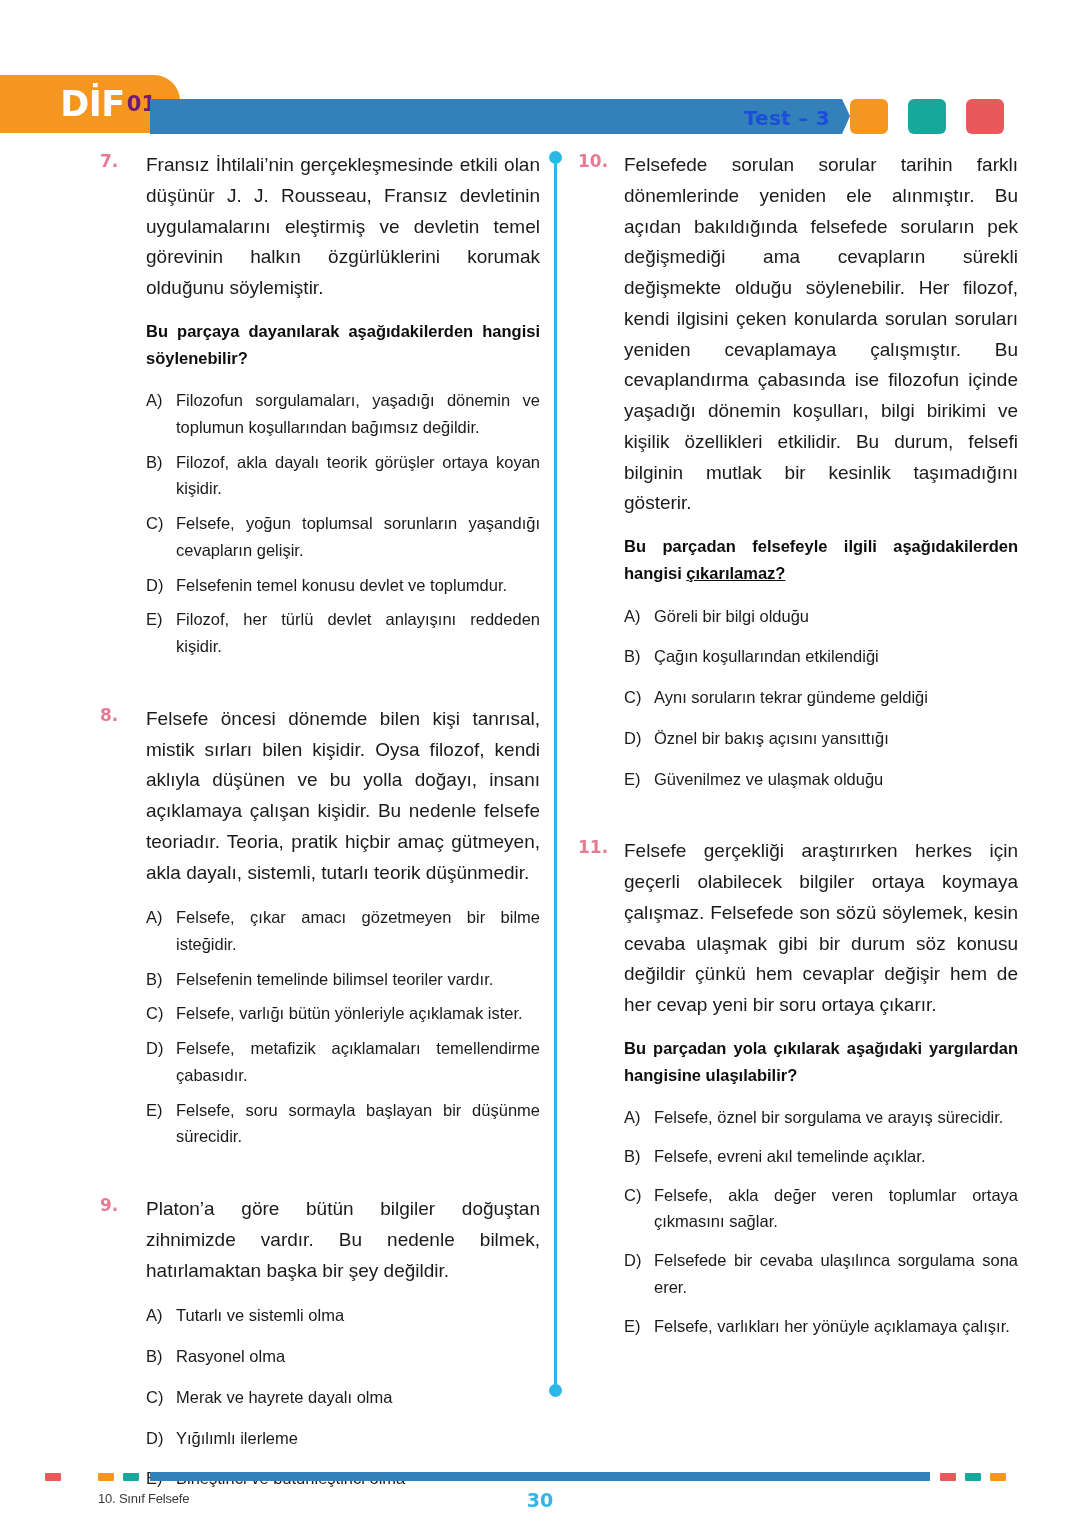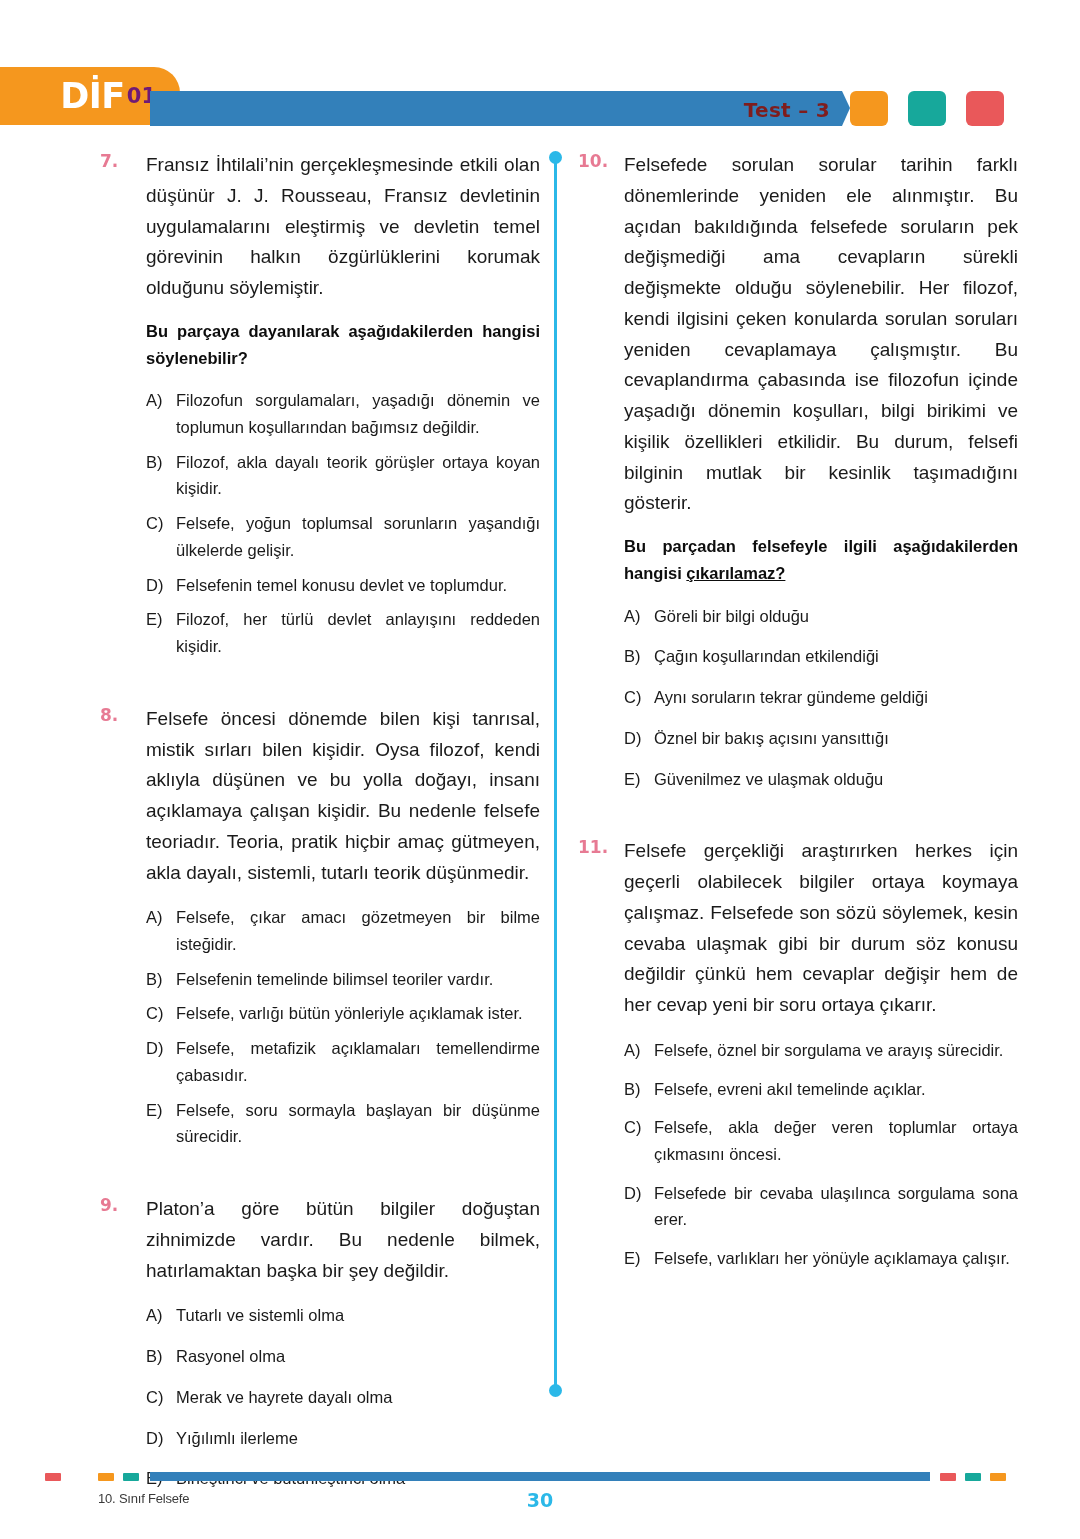"DİF" .header { top: 0 -> 8px }
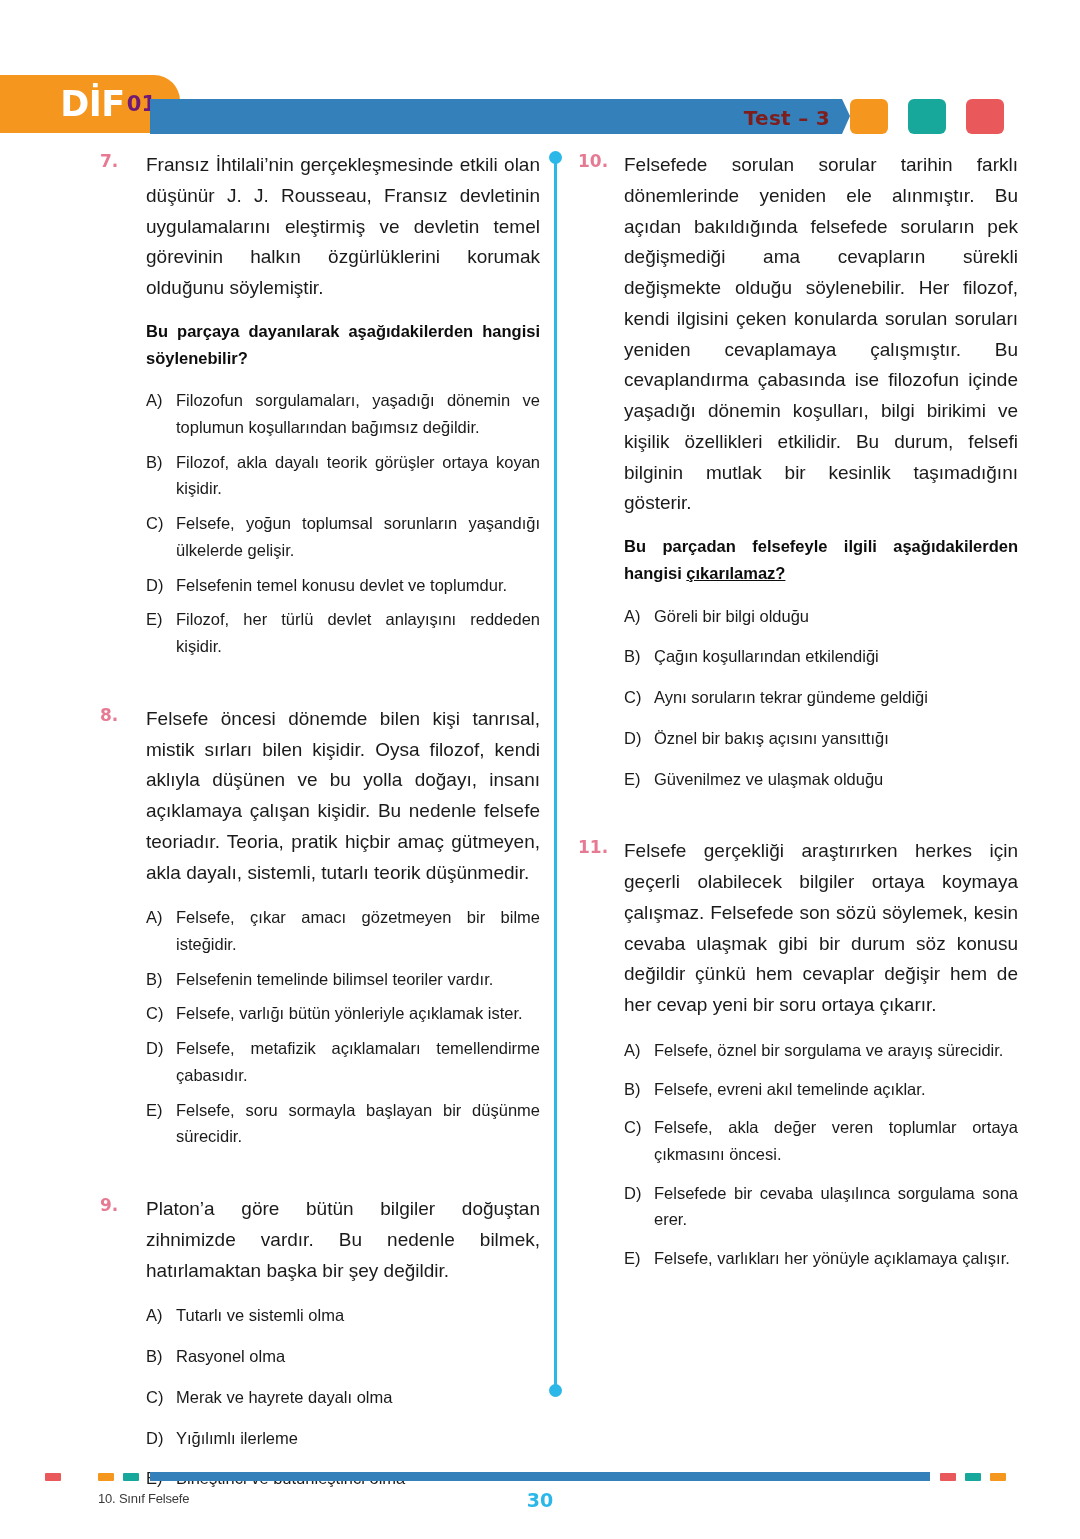"Test – 3" .test-label { color: #7f1d1d -> #1d4ed8 }
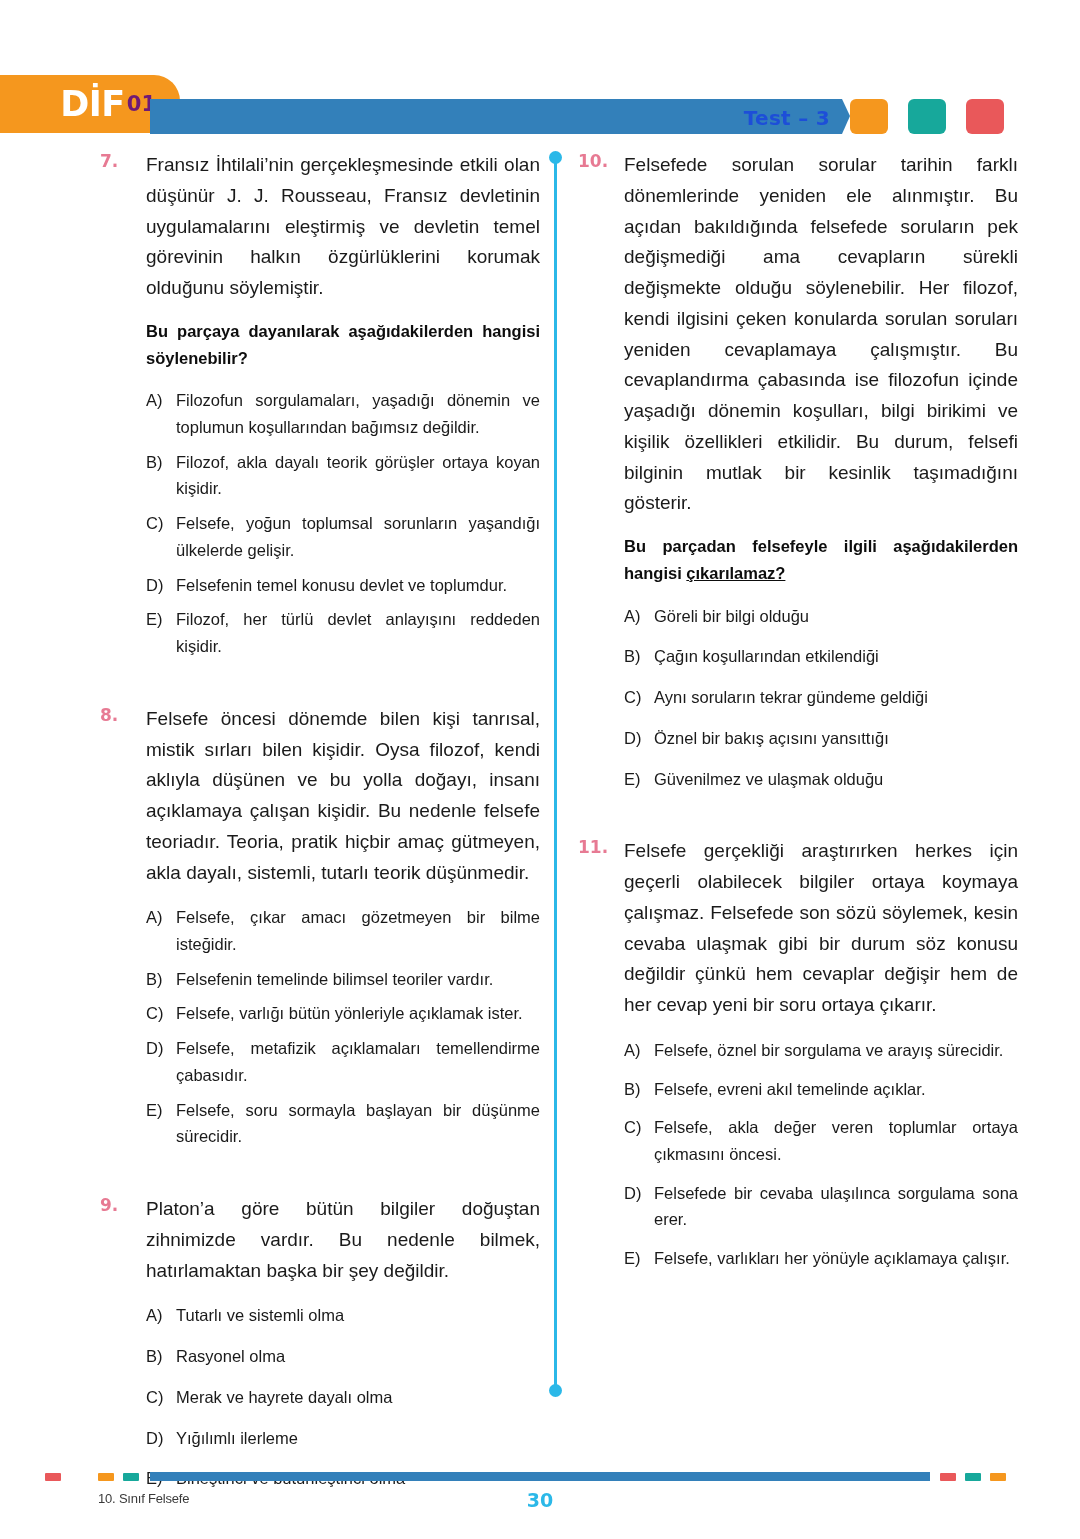"Felsefe, yoğun toplumsal sorunların" span.opt-text { text: ülkelerde -> cevapların }
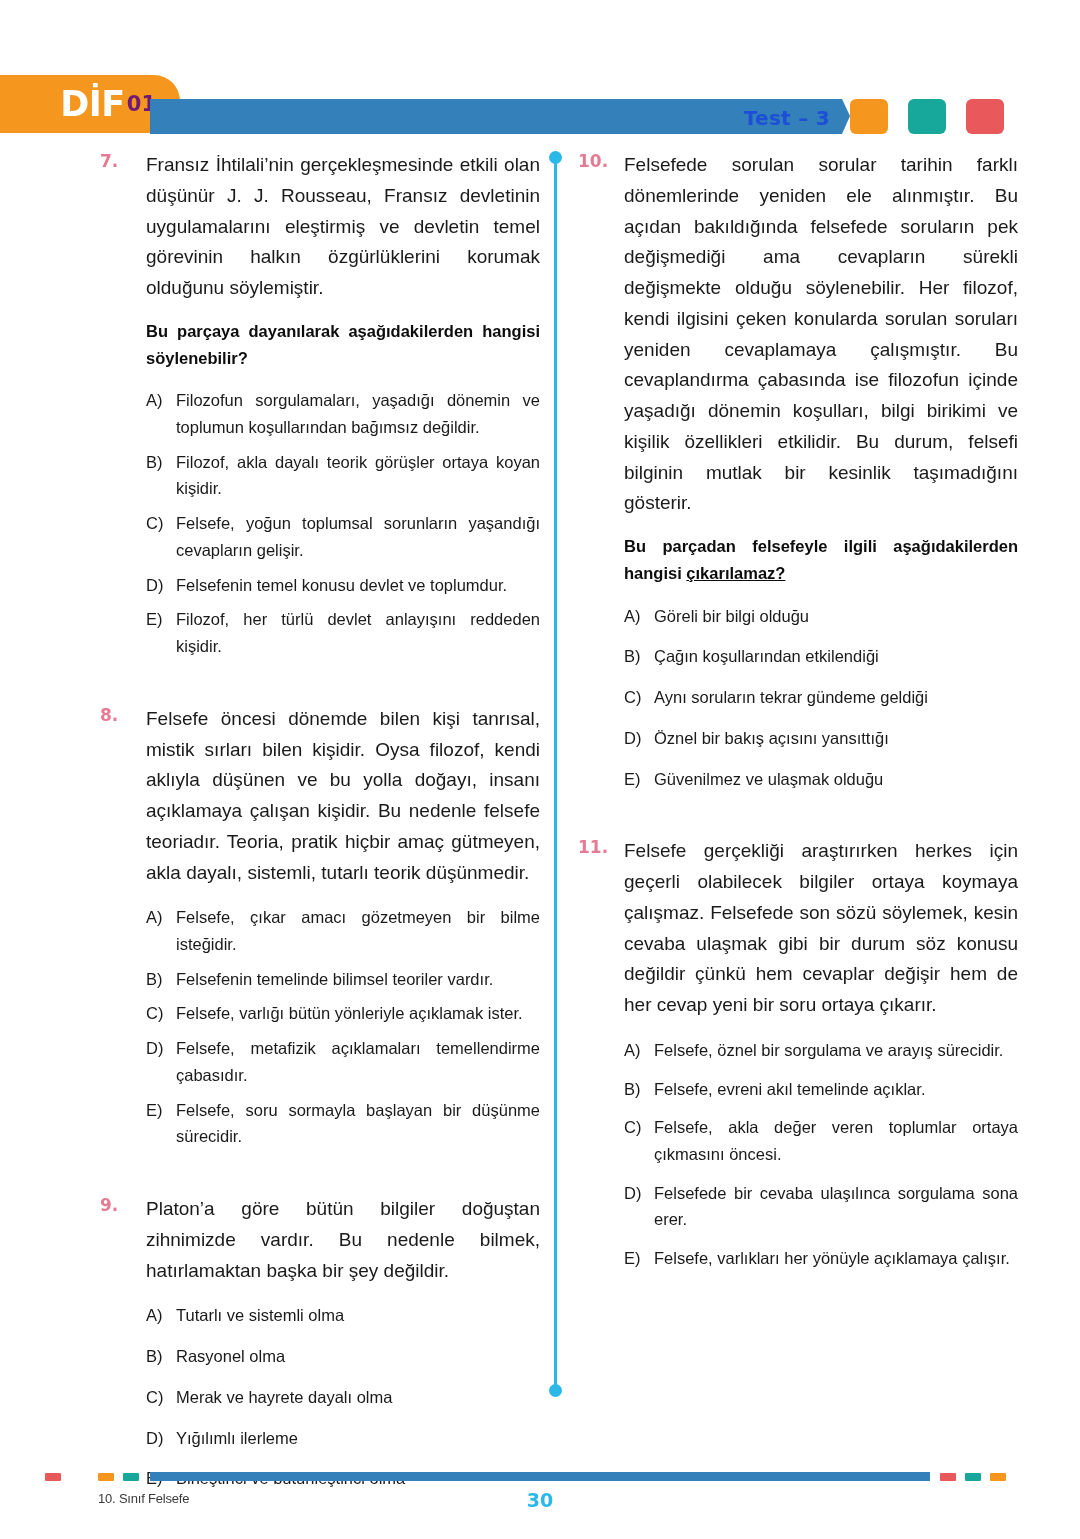"Bu parçadan yola çıkılarak aşağıdaki" div.q-prompt { html: none -> <div>Bu parçadan yola çıkılarak aşağıdaki yargılardan hangisine ulaşılabilir?</div> }
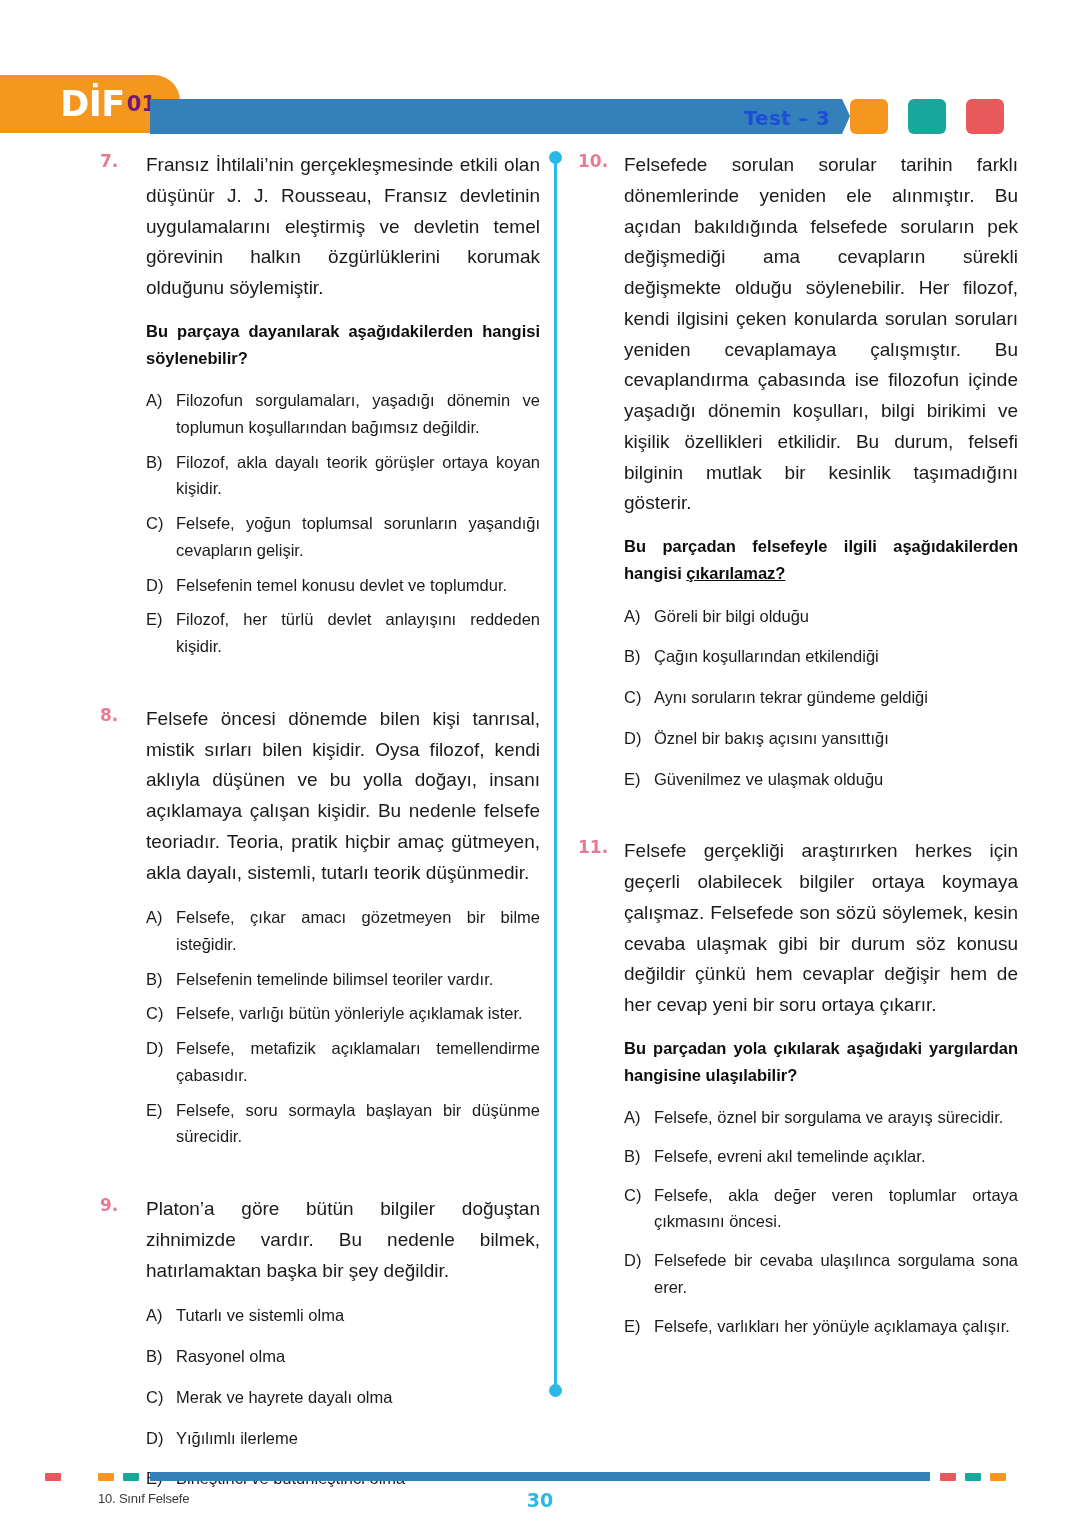"Felsefe, akla değer veren toplumlar" span.opt-text { text: öncesi -> sağlar }
